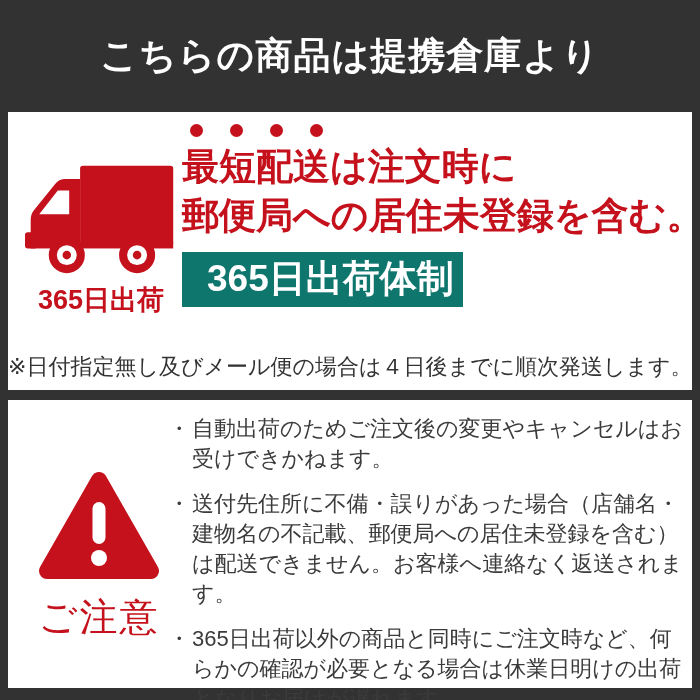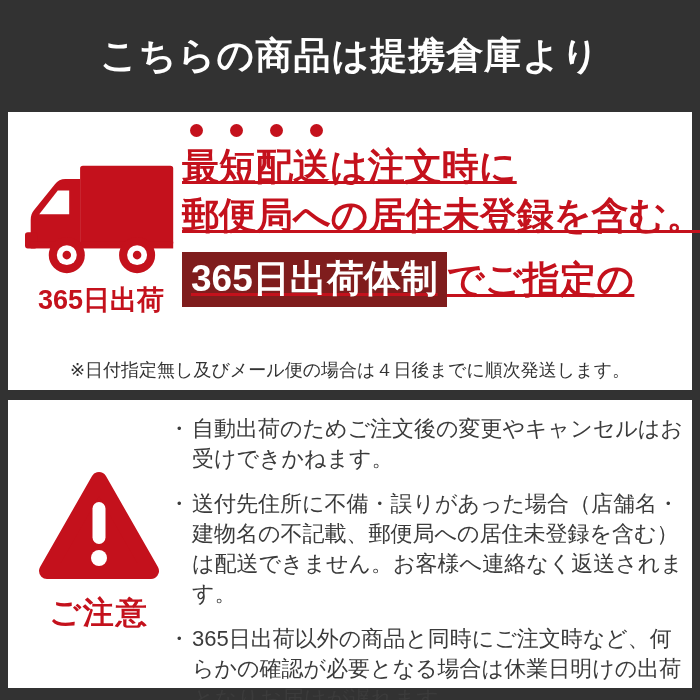"最短配送は注文時に" .ship-line { text-decoration: underline -> none }
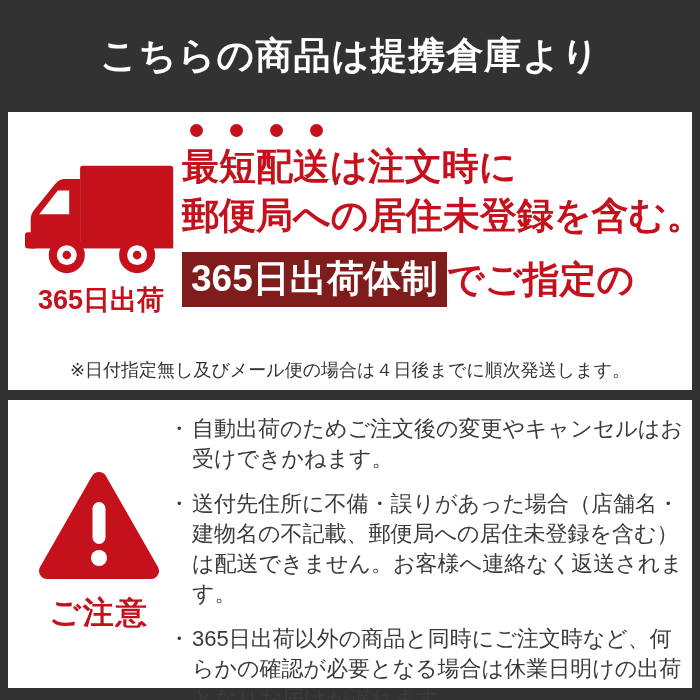"365日出荷体制" .hl { background: #7f1d1d -> #0f766e; margin-right: 0 -> 18px; padding: 2px 9px 4px 9px -> 2px 9px 4px 25px }
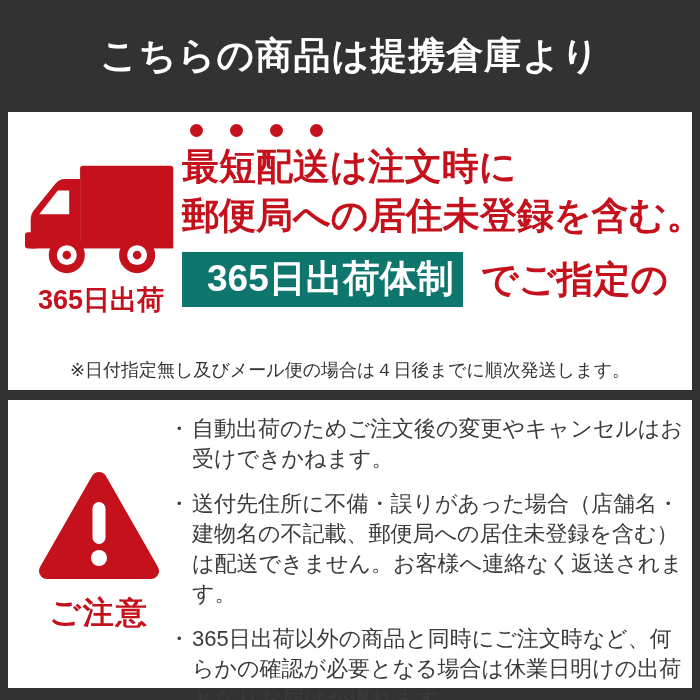"でご指定の" span { html: <span>でご指定の</span> -> none }
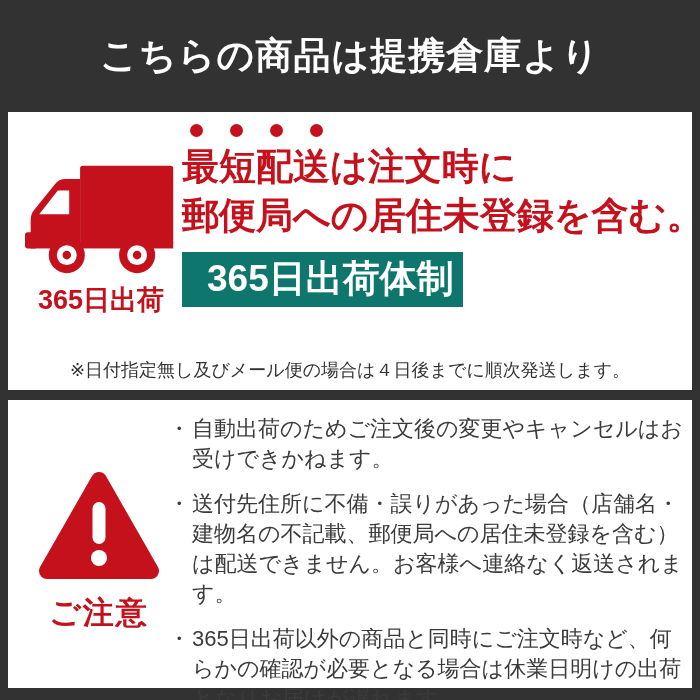"※日付指定無し及びメール便の場合は４日後までに順次発送します。" .note { font-size: 18px -> 22px }
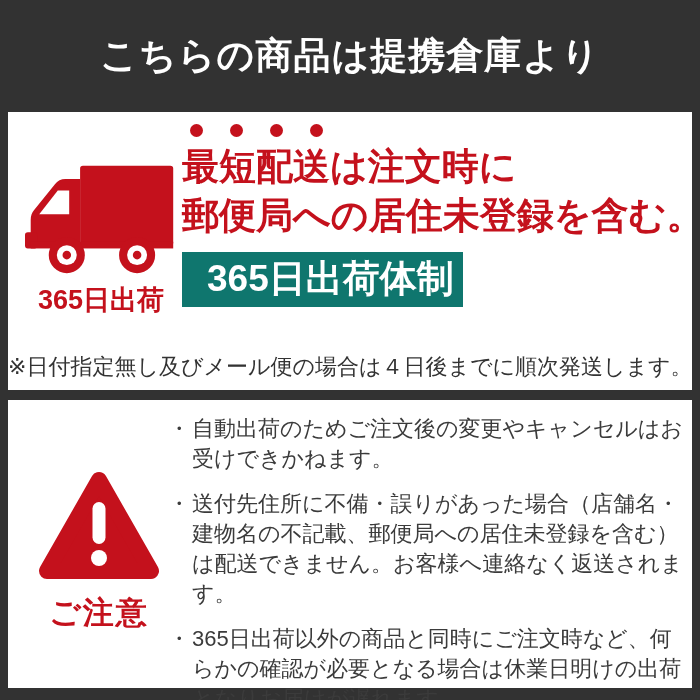"ご注意" .caution-label { font-size: 31px -> 38px; font-weight: 700 -> 400 }
